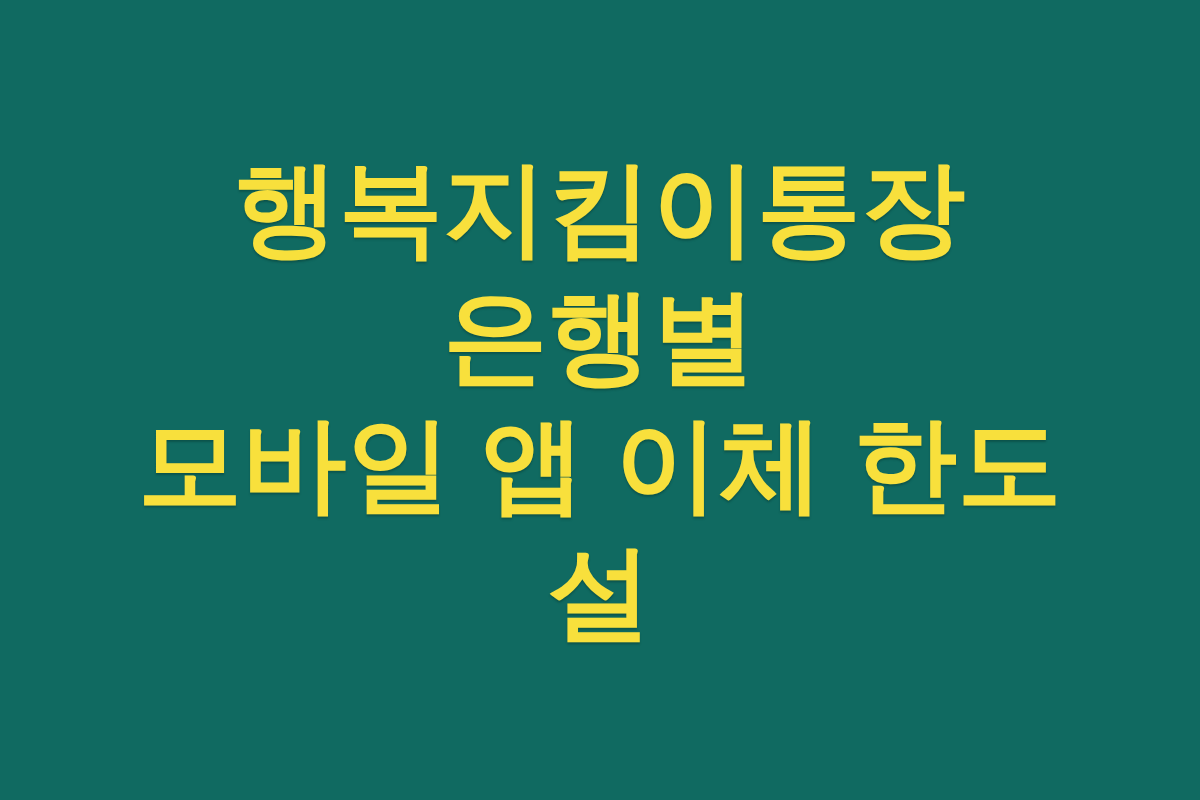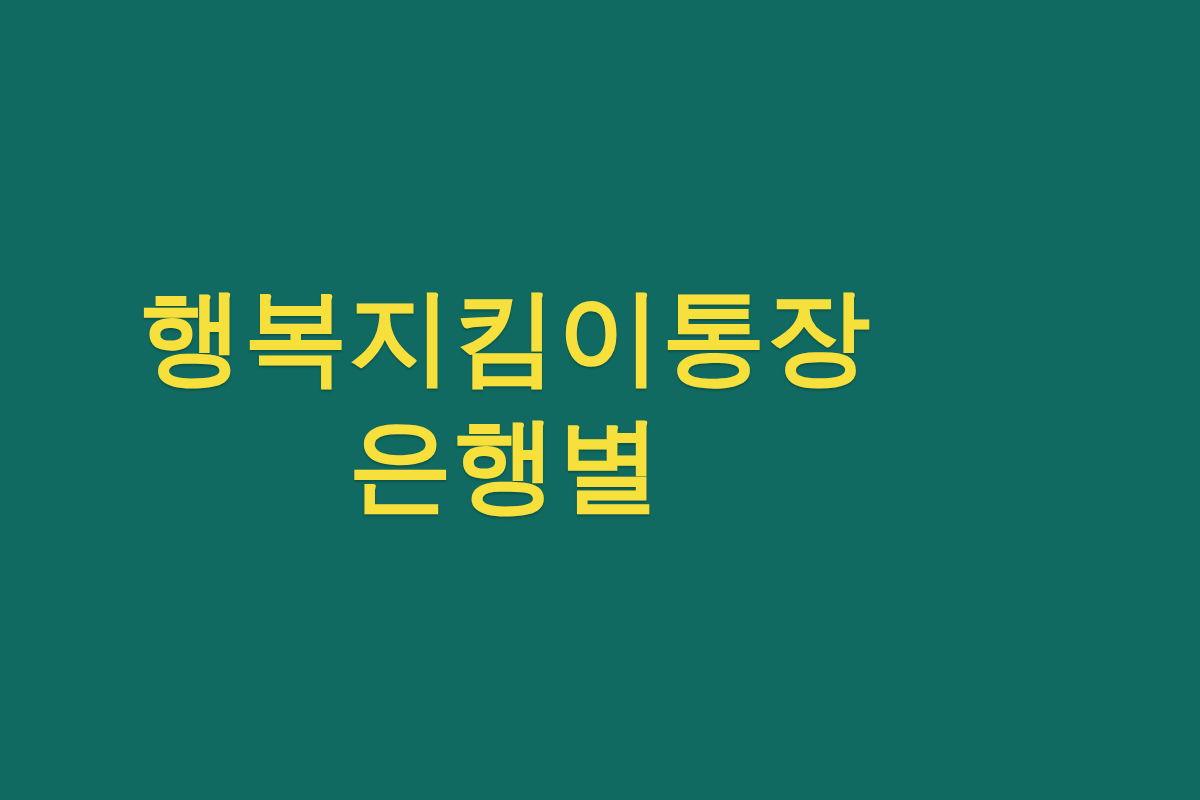"행복지킴이통장 은행별" #banner { justify-content: flex-start -> center }
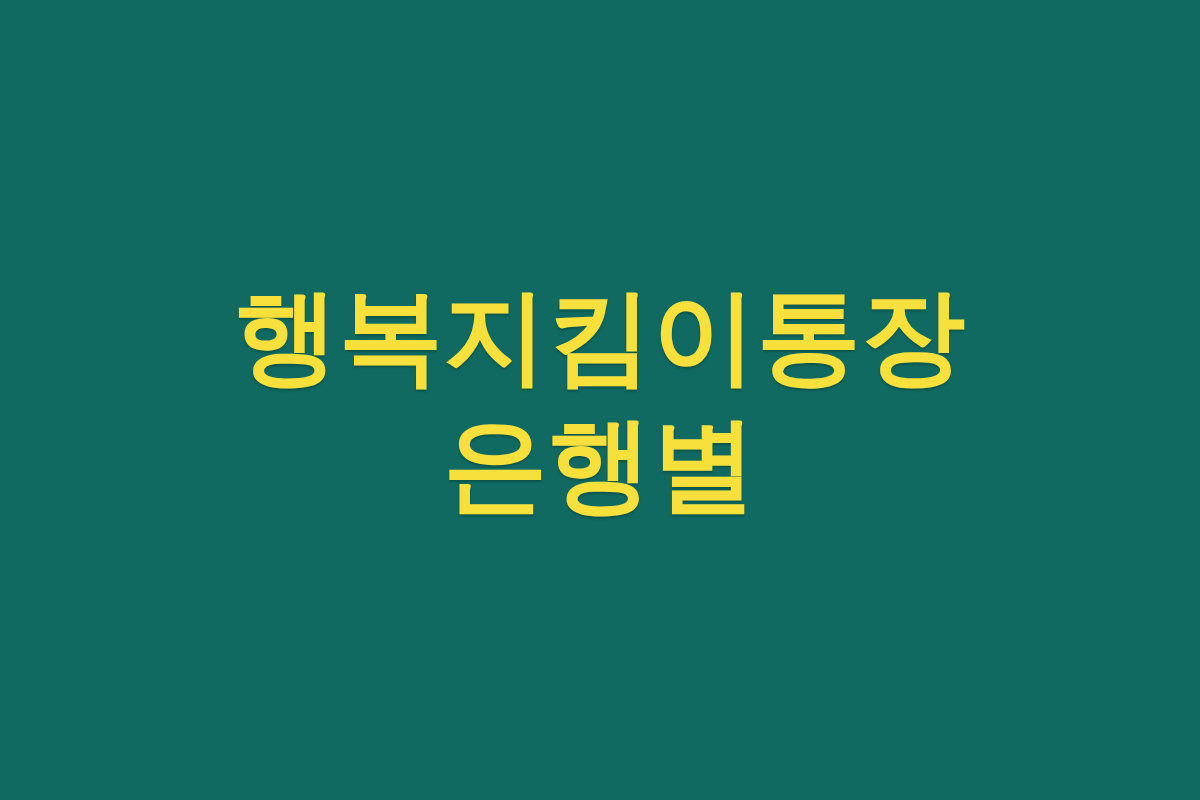"모바일 앱 이체 한도 설" span.line { html: none -> <span>모바일 앱 이체 한도 설</span> }
